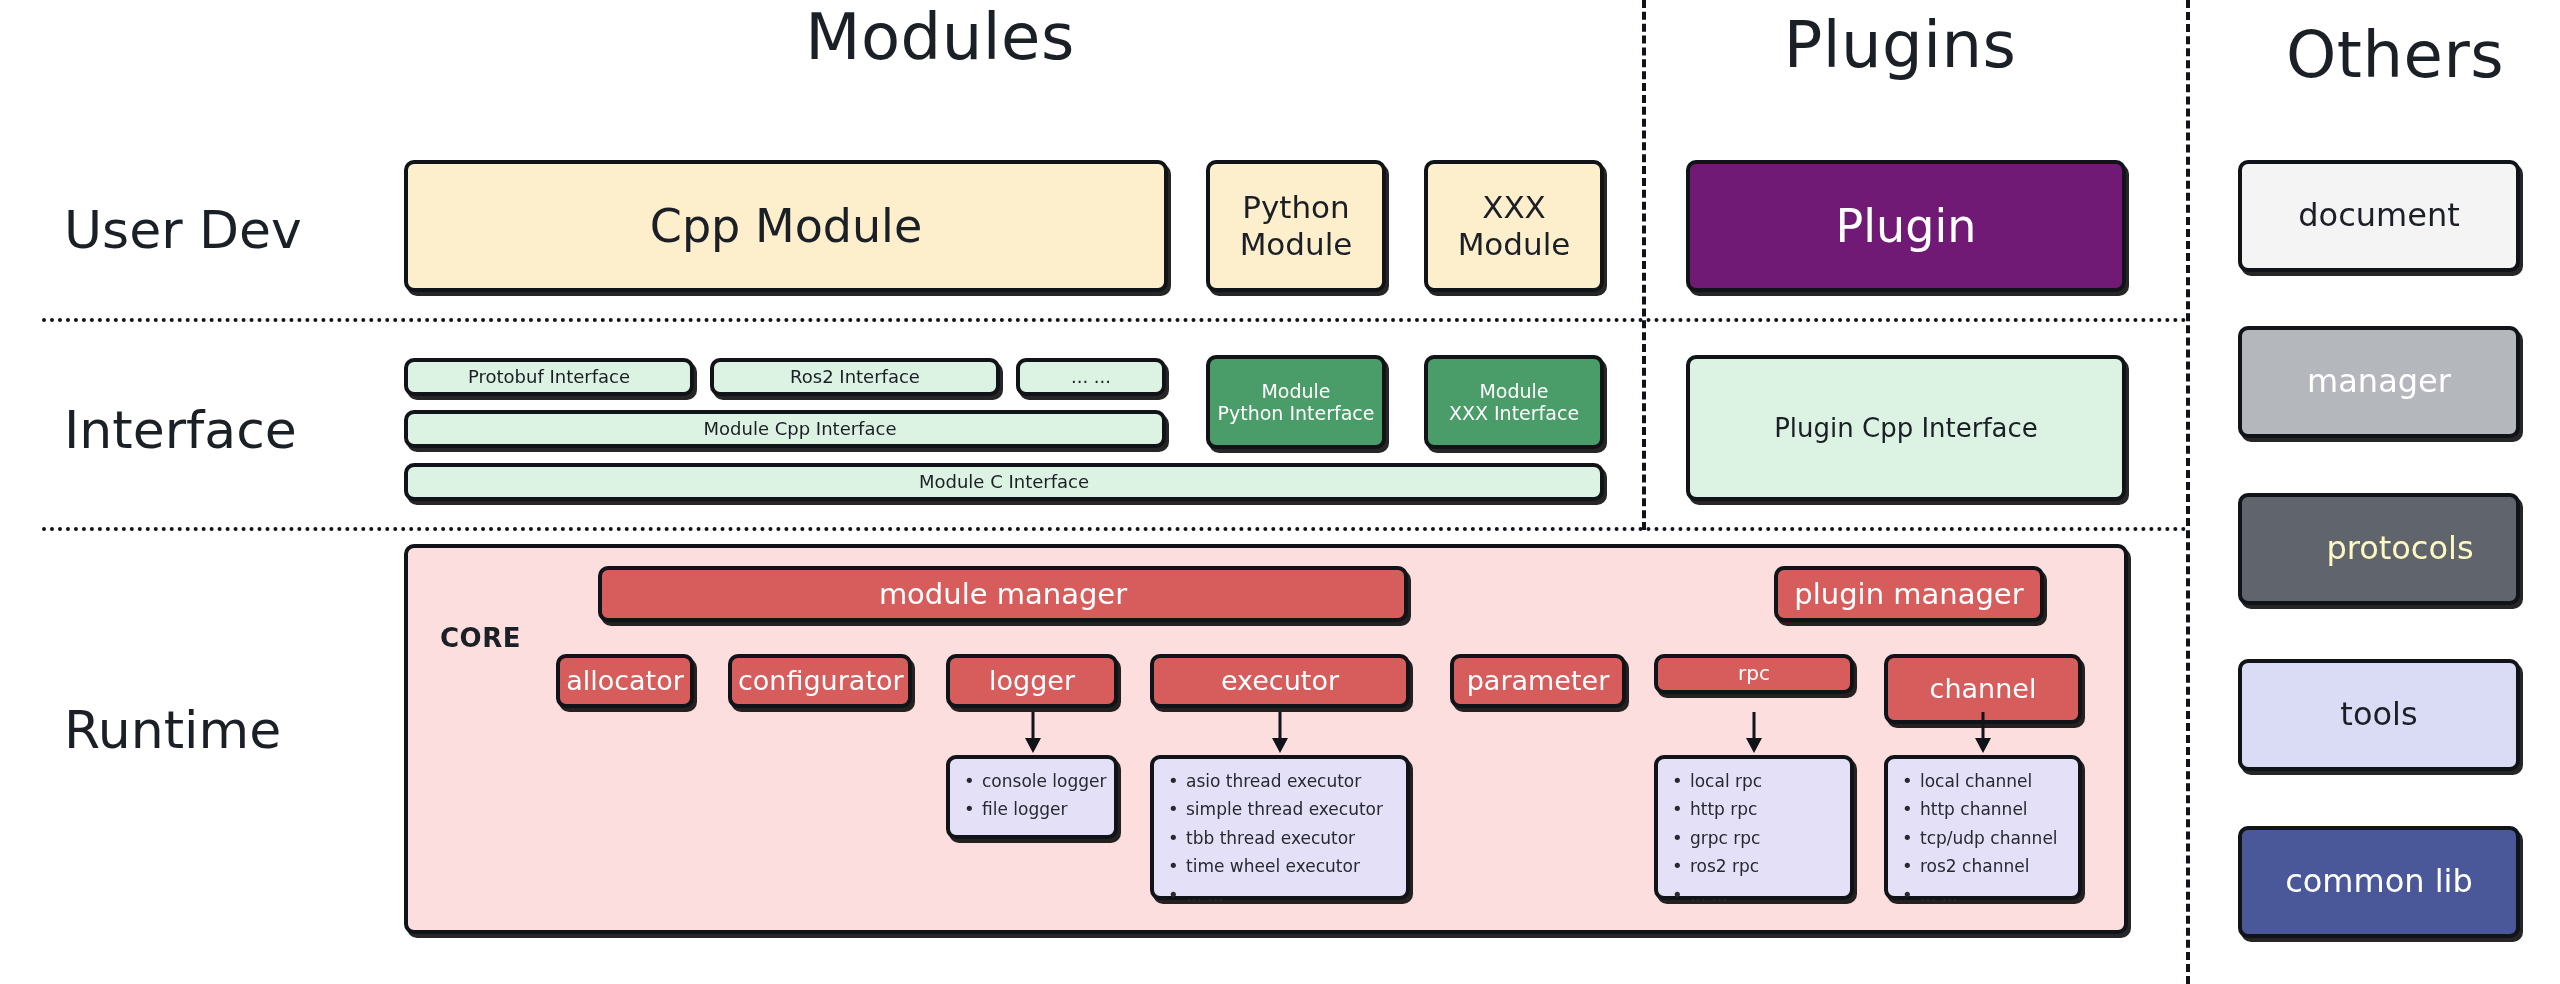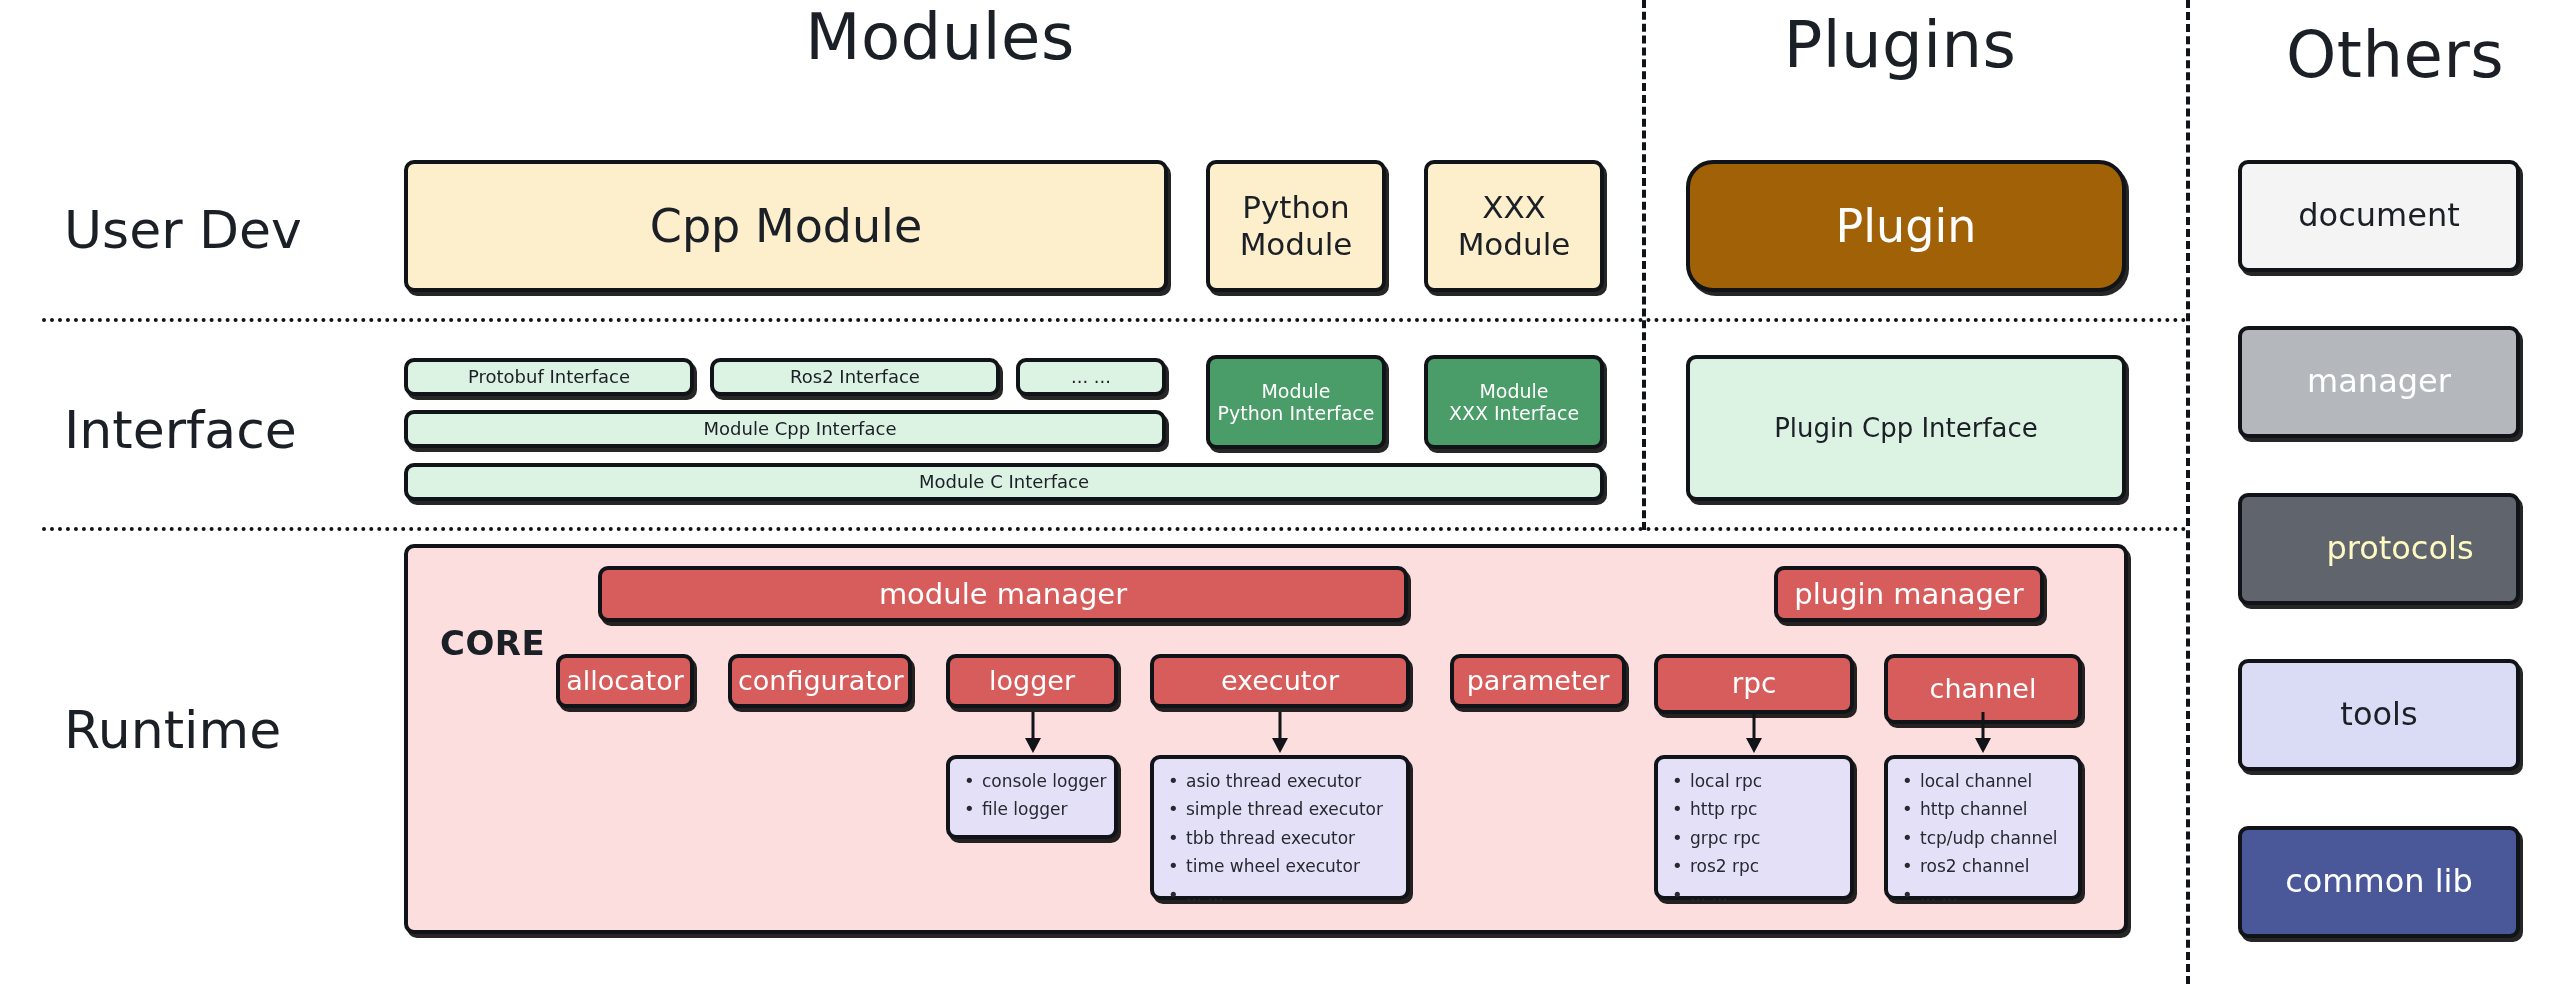"Plugin" .gold { background: #a16207 -> #701a75; border-radius: 27px -> none }
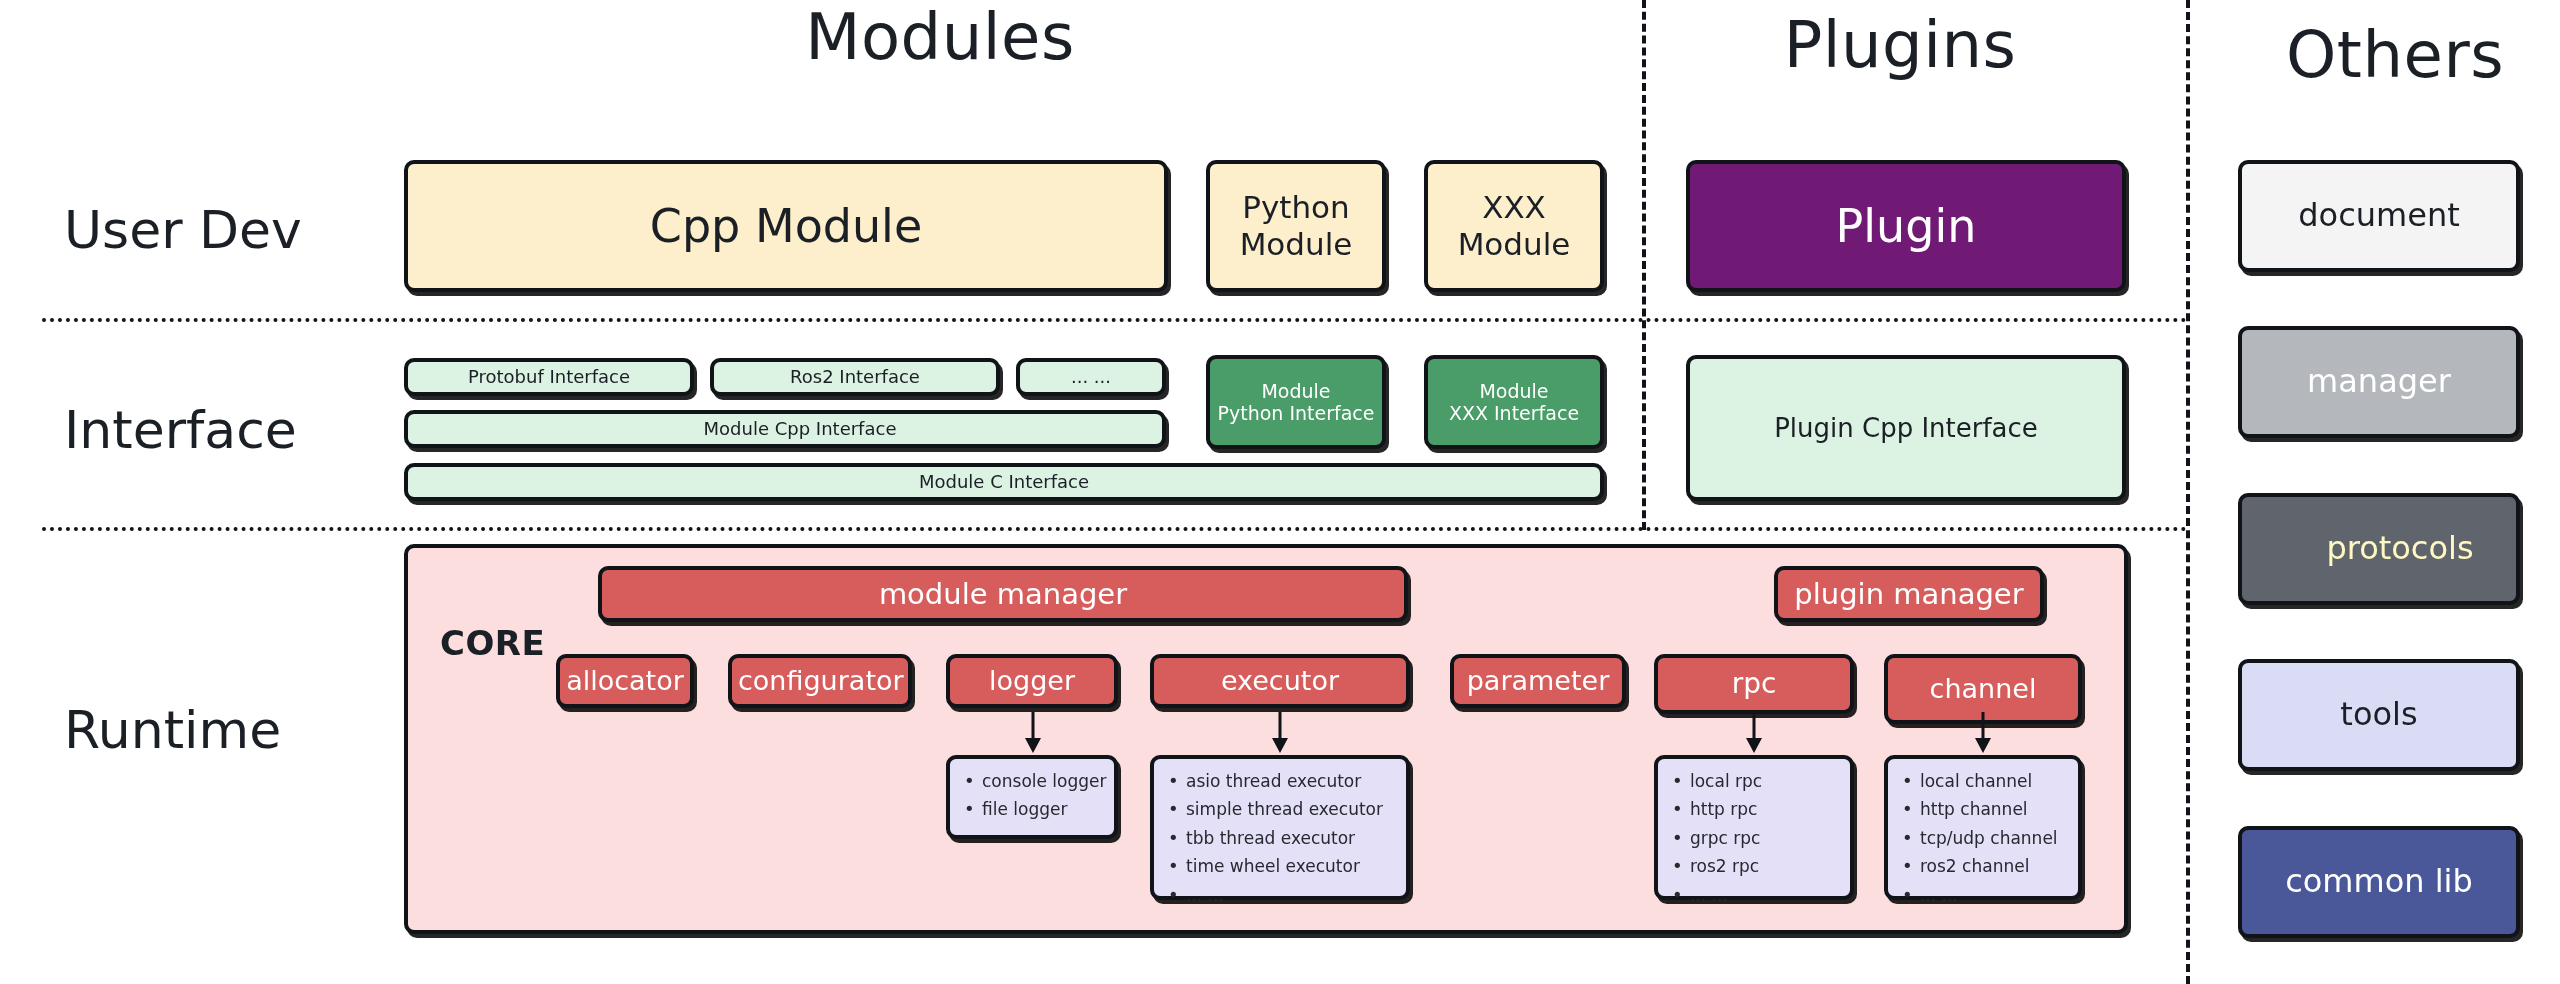"CORE" #core-caption { font-size: 34px -> 26px }
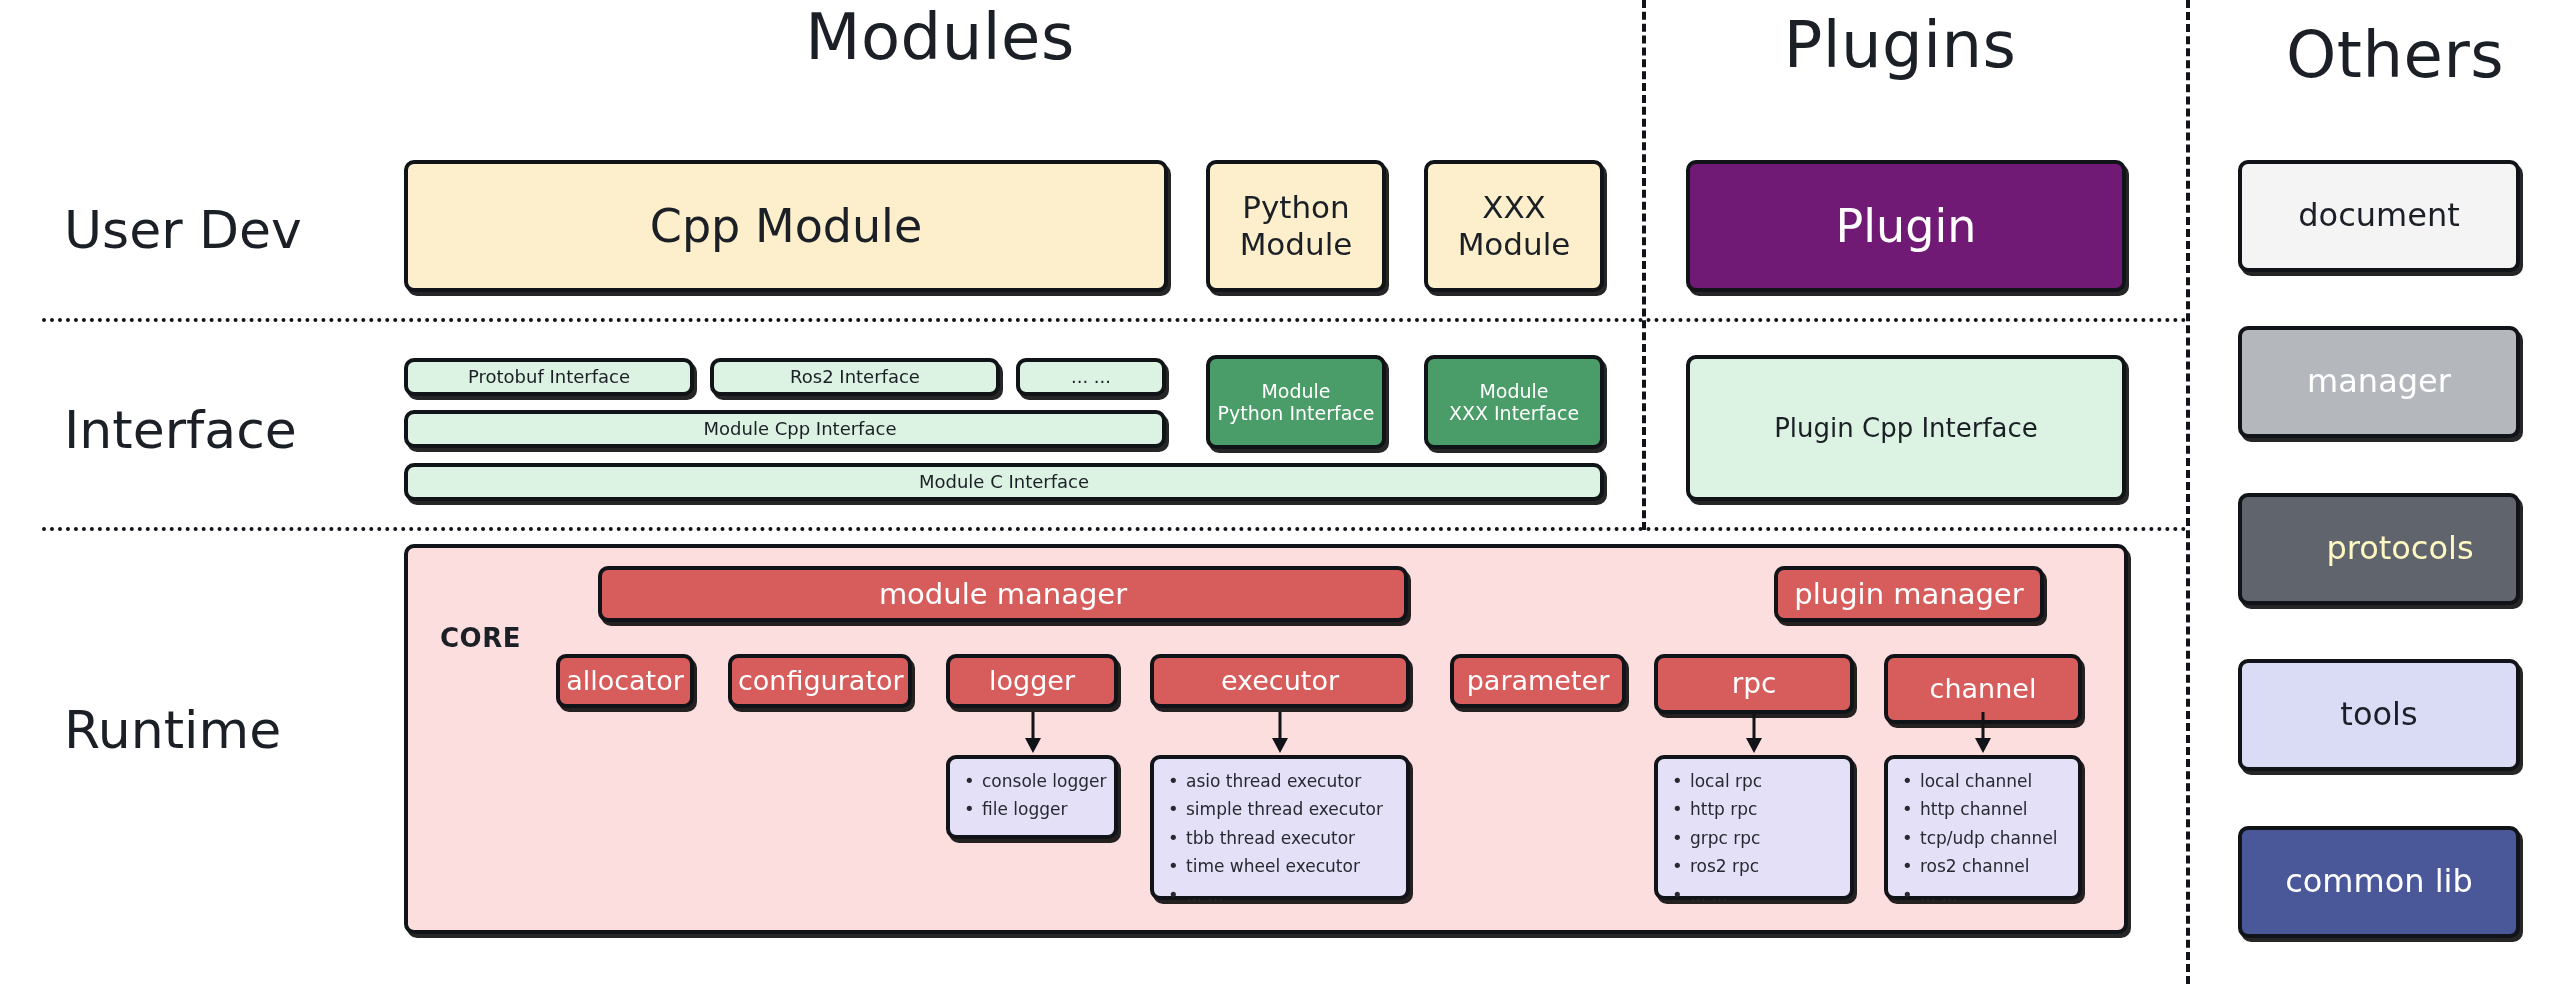"rpc" div.box { font-size: 28px -> 20px; height: 60px -> 40px }
